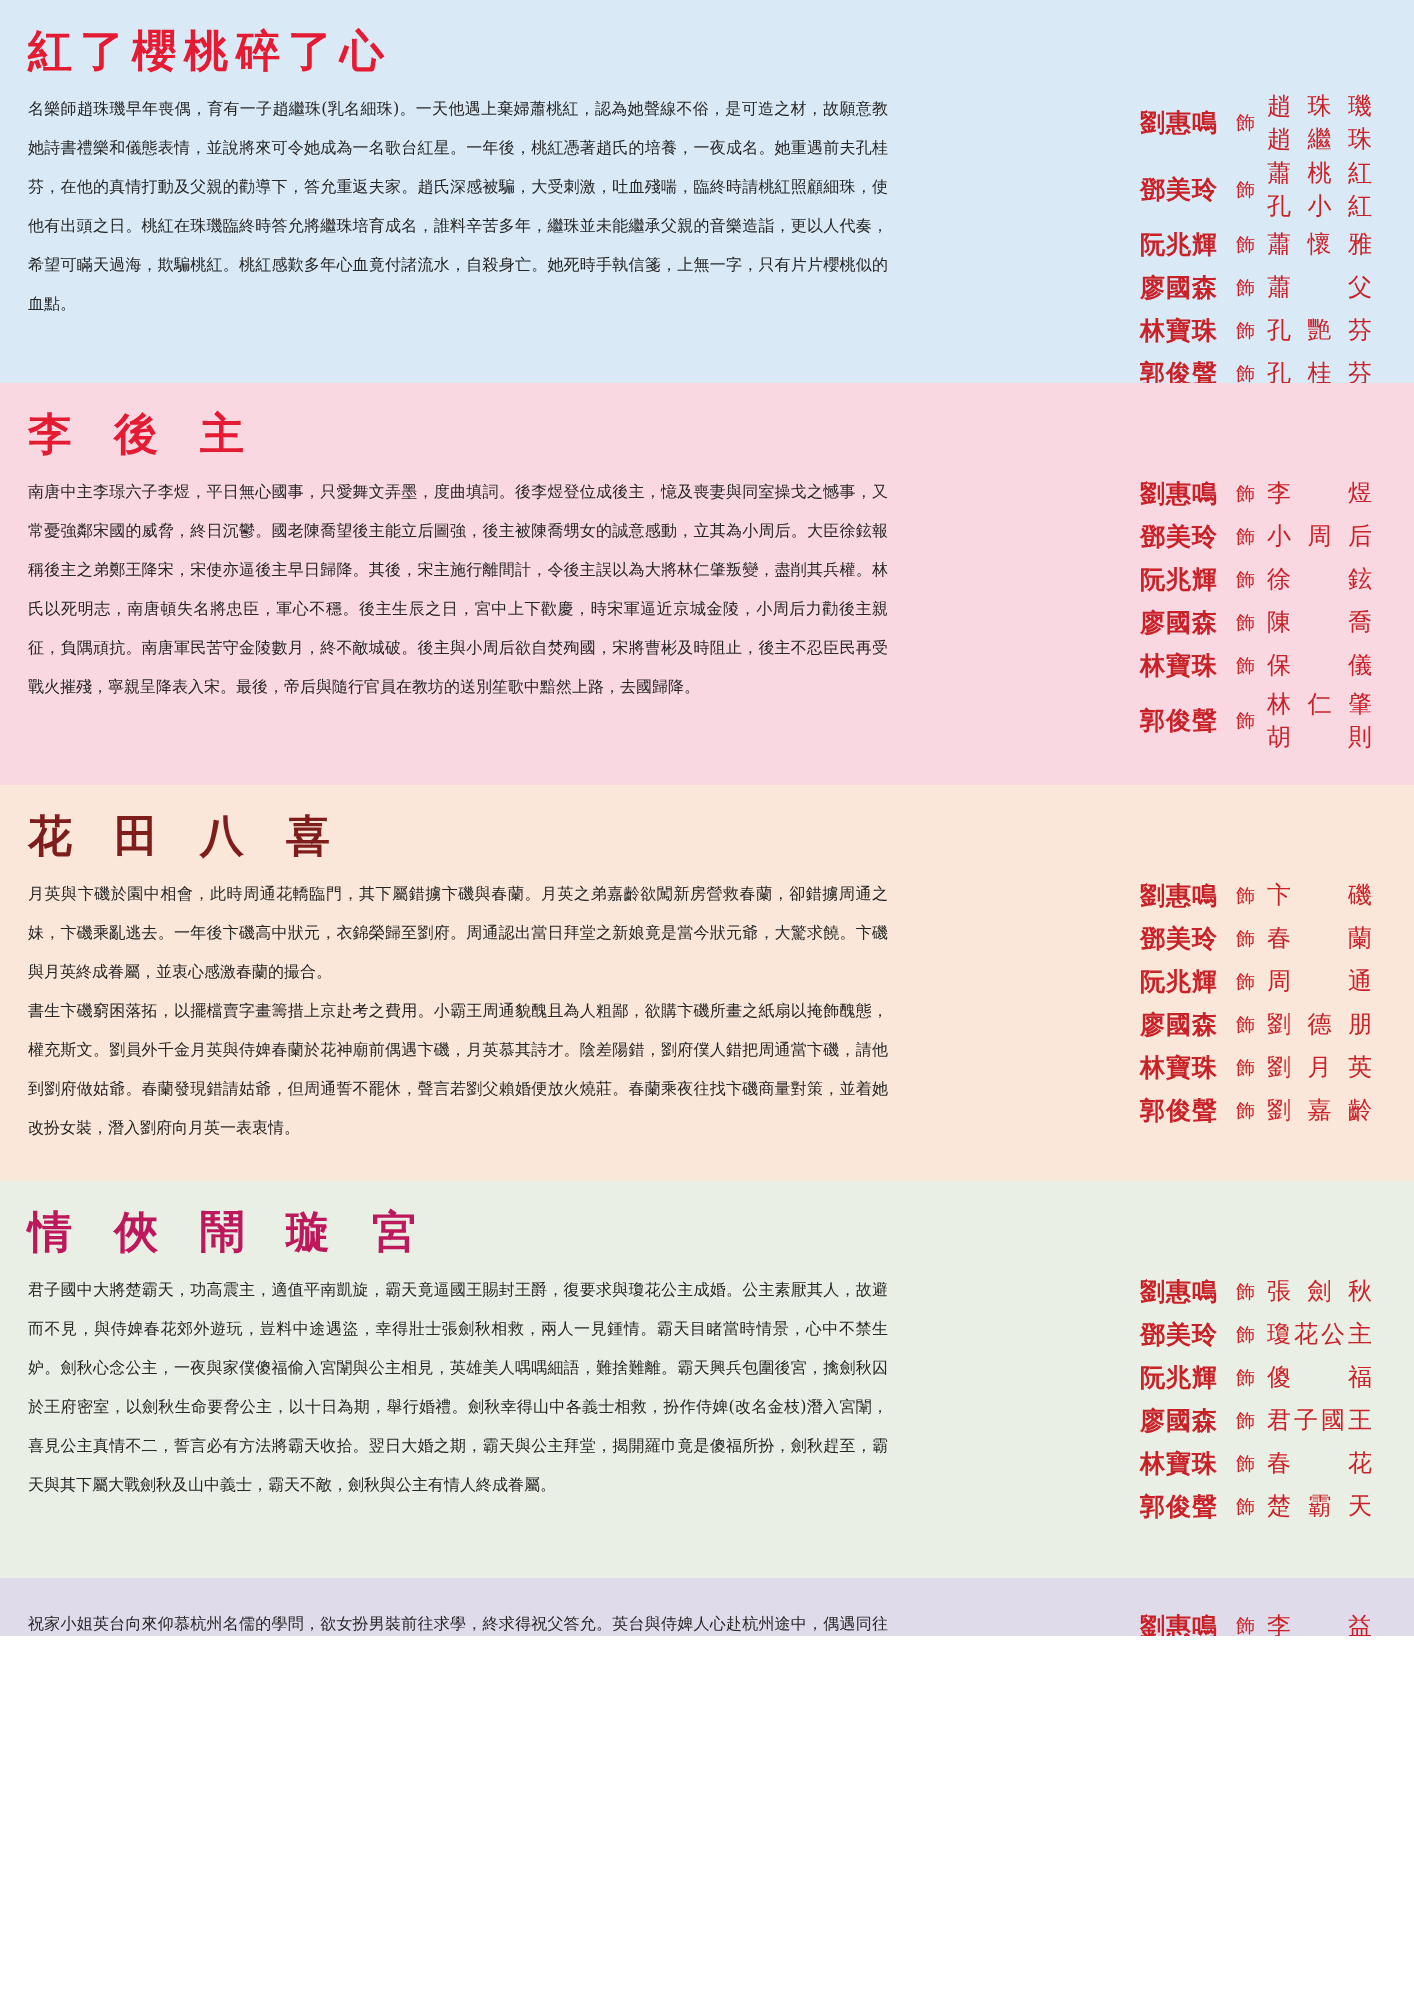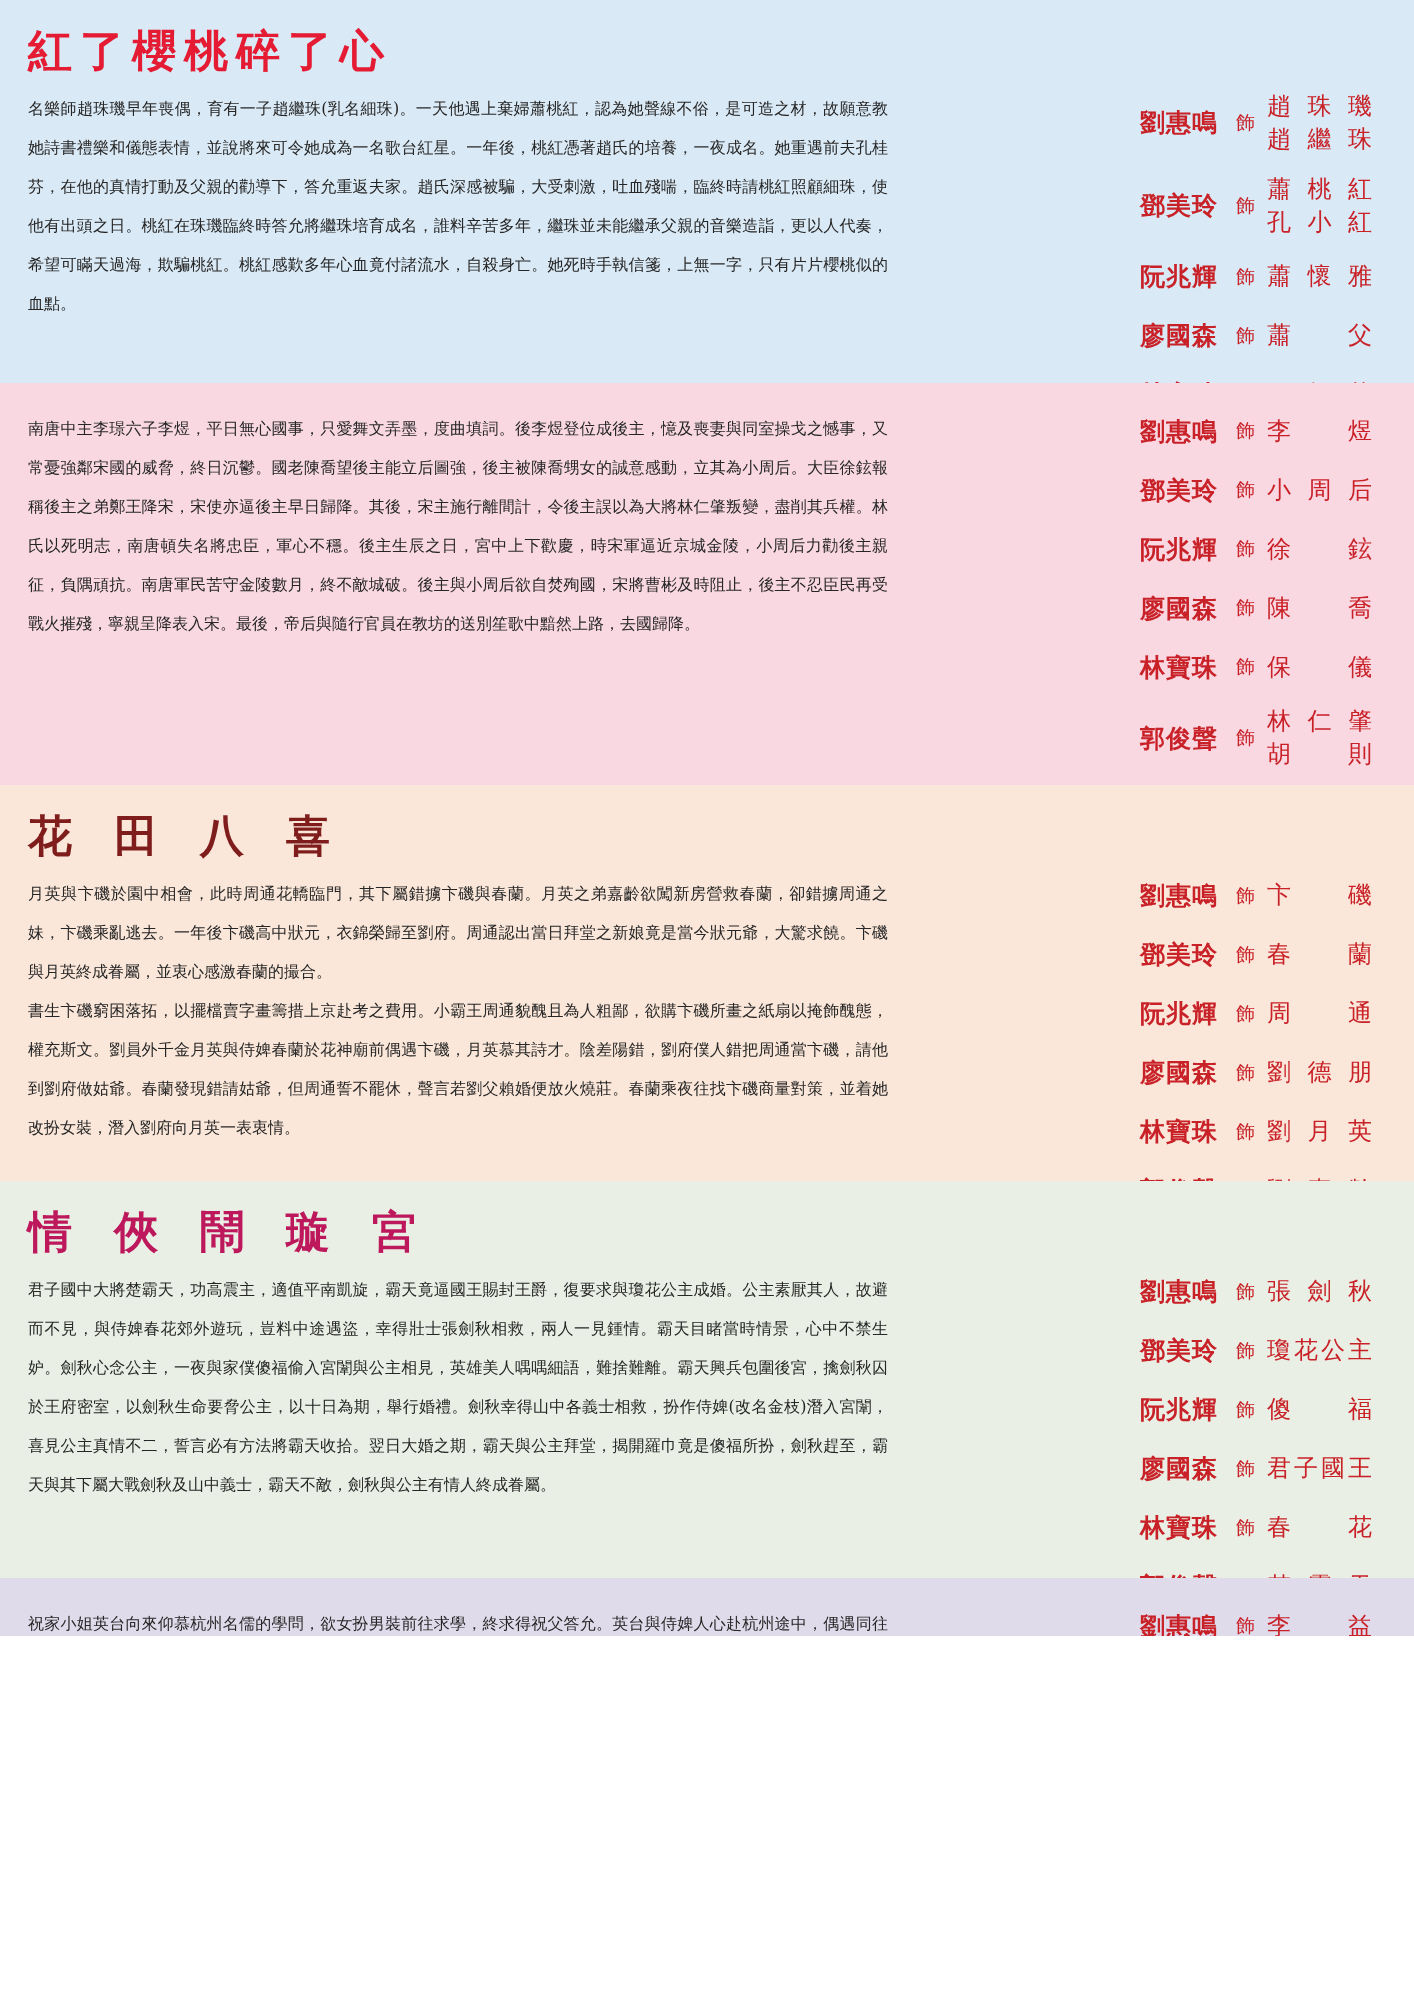"劉惠鳴" .cast { gap: 19px -> 3px }
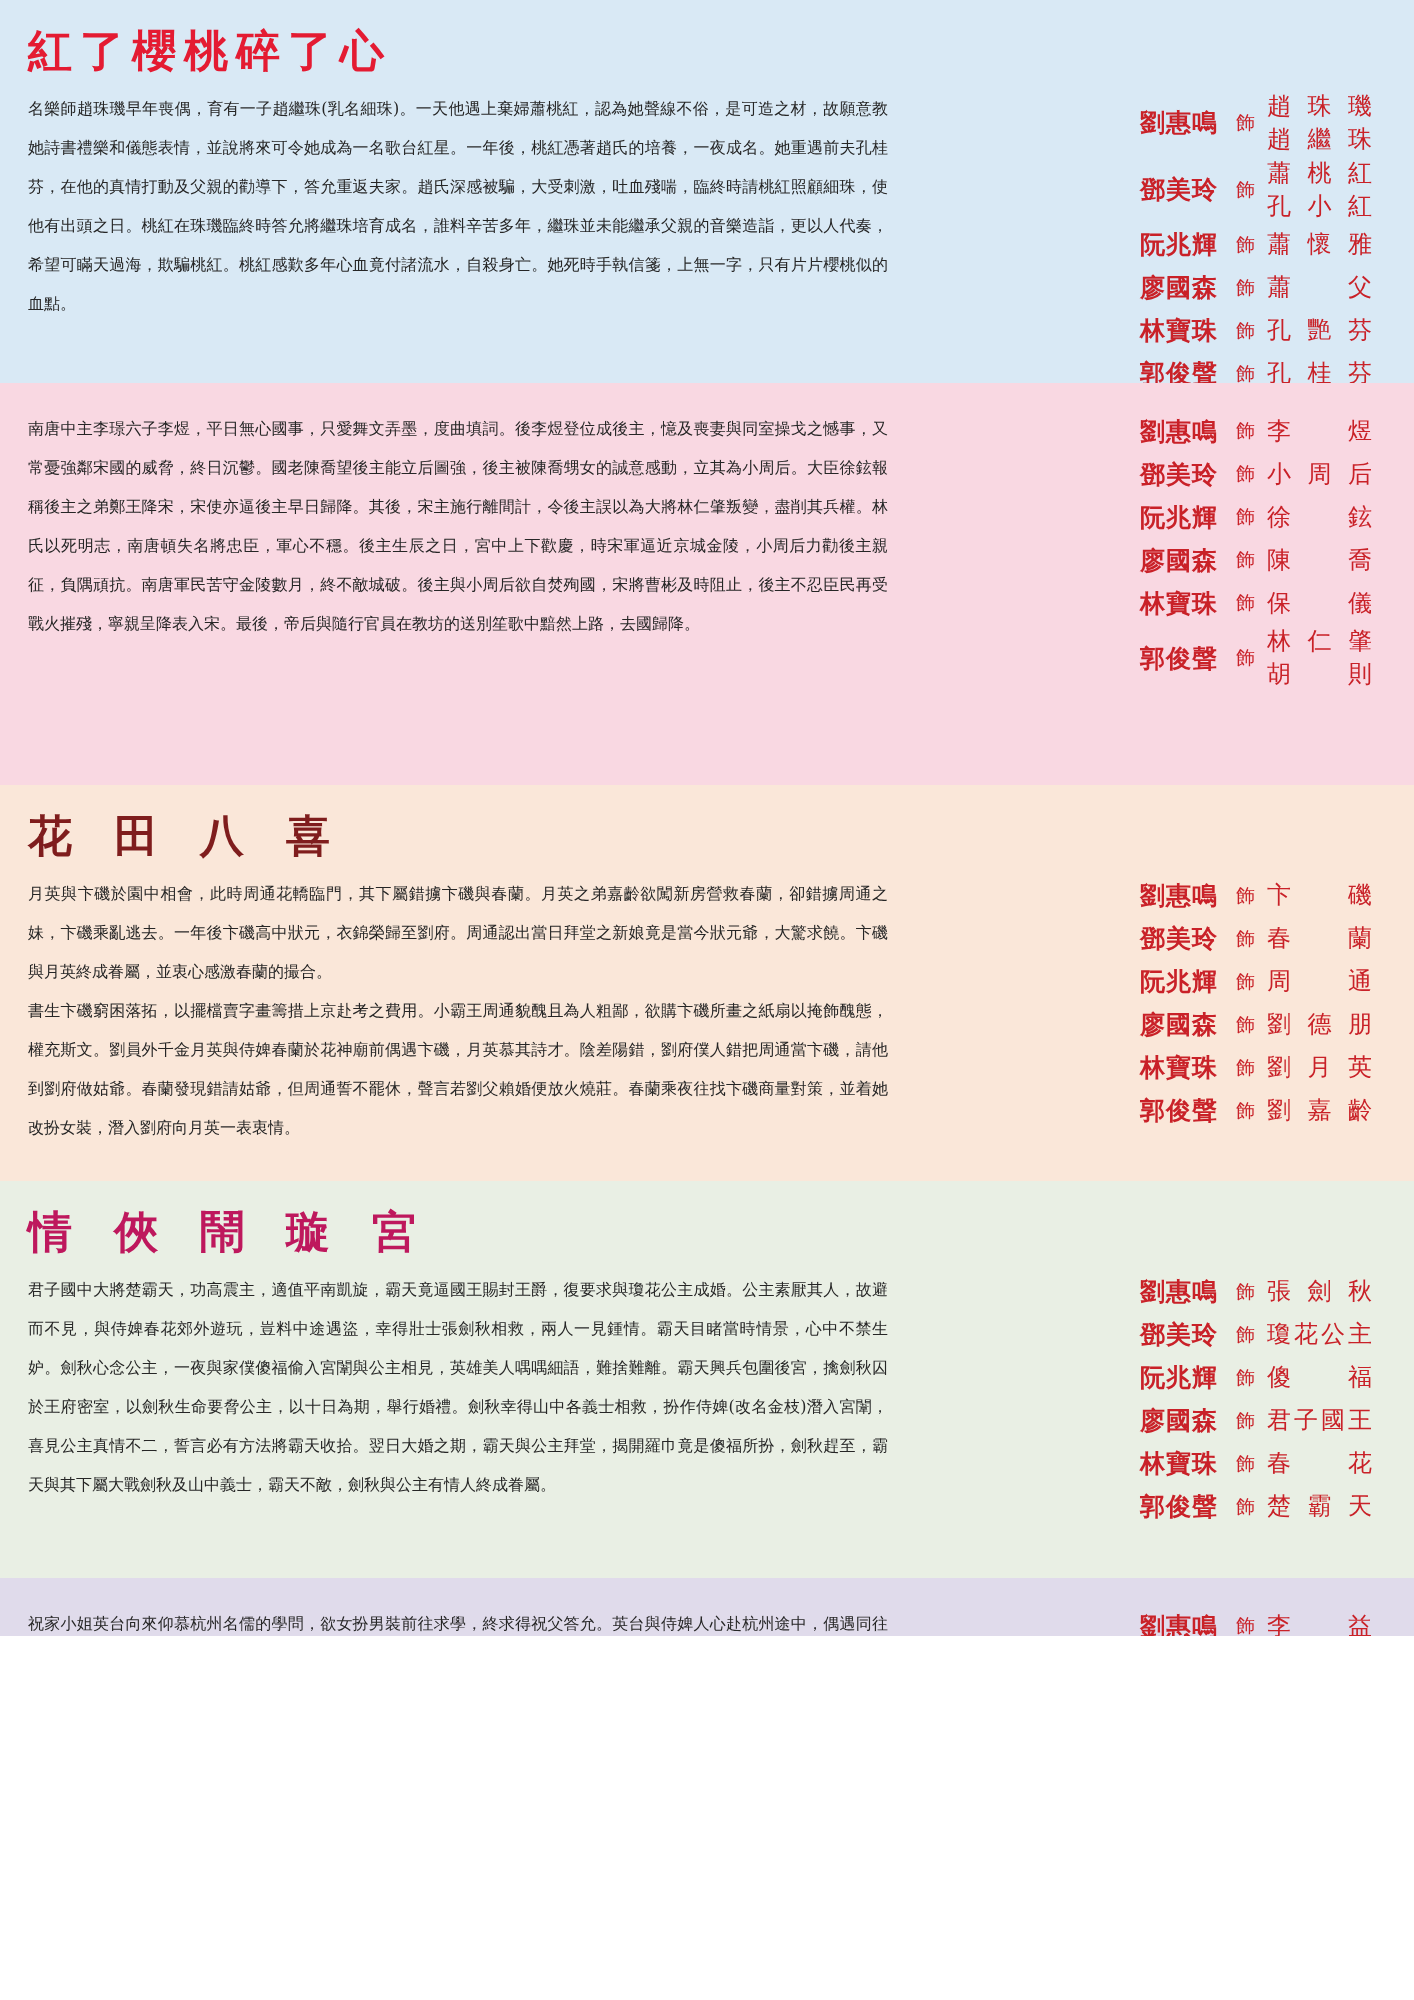"李後主" h1.title { html: none -> <h1>李後主</h1> }
